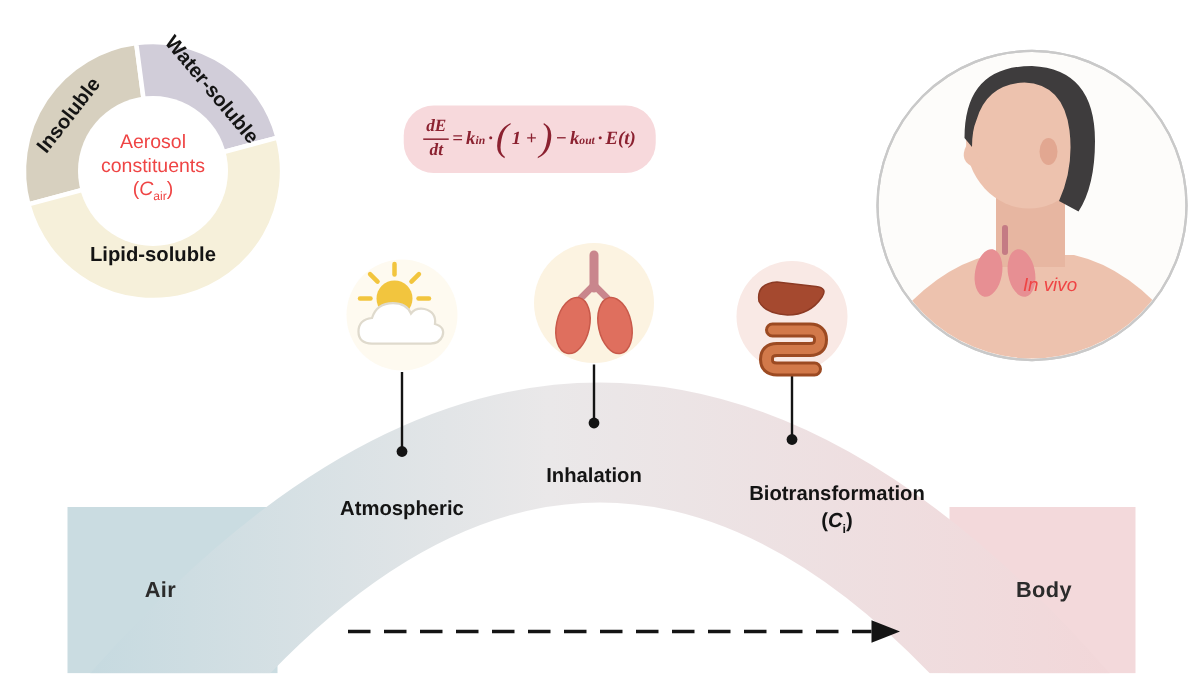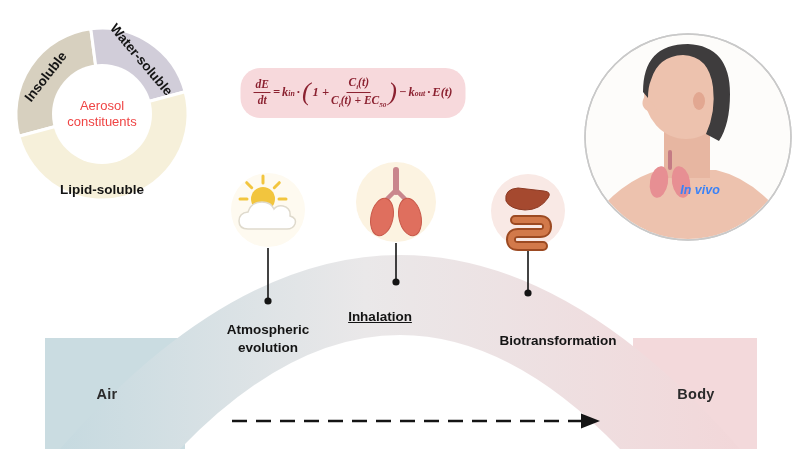"Ci(t)" span.frac { html: <span> <span><i>C</i><sub>i</sub><span>(t)</span></span> <span><i>C</i><sub>i</sub><span>(t)</span>&nbsp;<span>+</span>&nbsp;<i>EC</i><sub>50</sub></span> </span> -> none }
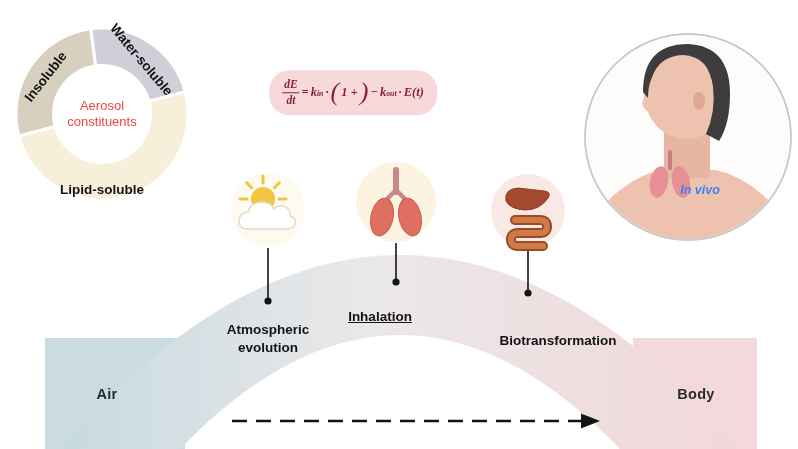"(Cair)" div { html: none -> <div><span>(</span><i>C</i><sub>air</sub><span>)</span></div> }
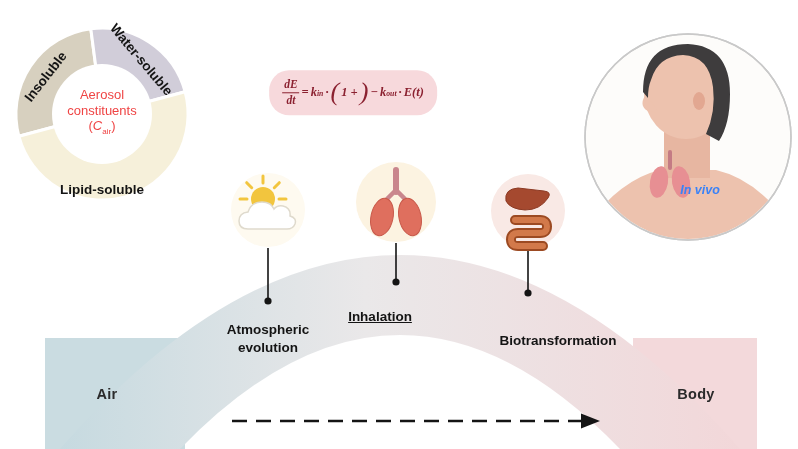"Lipid-soluble" div.abs { margin-top: 20px -> none }
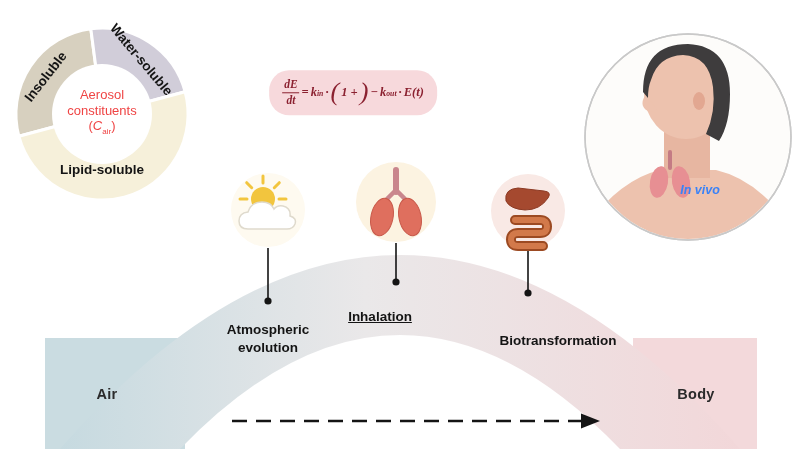"In vivo" .person-lbl { color: #3b82f6 -> #ef4444; font-weight: bold -> normal }
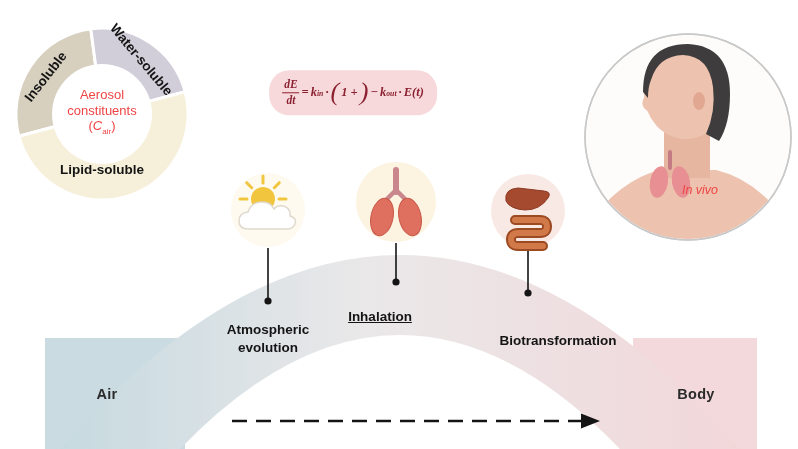"Inhalation" div.abs { left: 380px -> 396px; text-decoration: underline -> none }
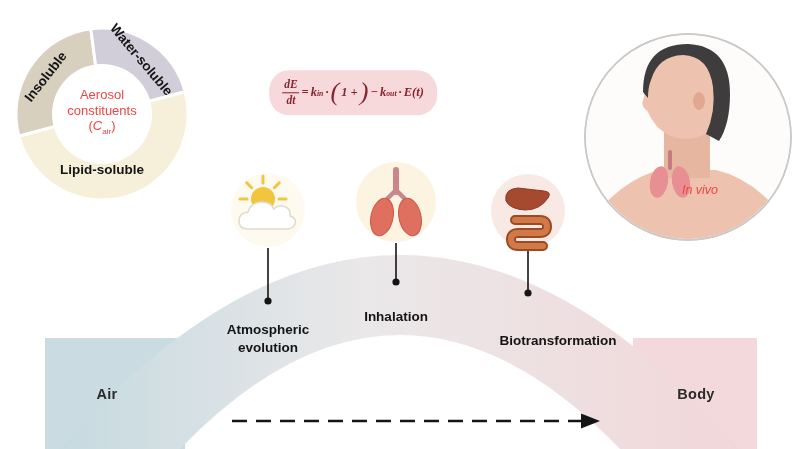"evolution" div { html: <div>evolution</div> -> none }
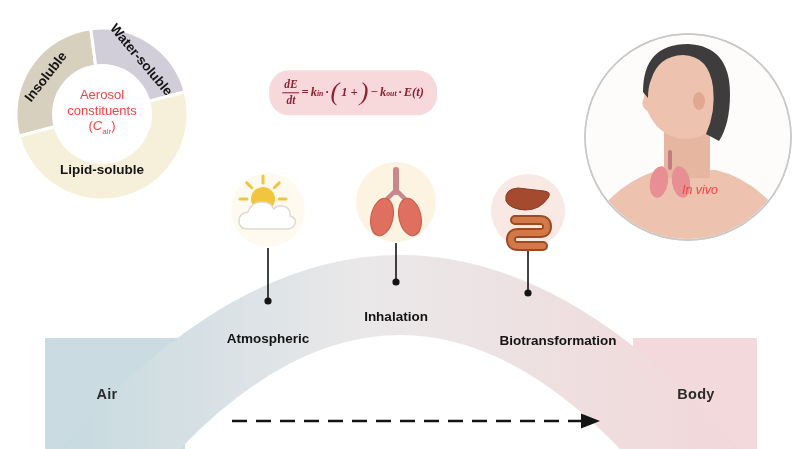"(Ci)" div { html: none -> <div><span>(</span><i>C</i><sub>i</sub><span>)</span></div> }
